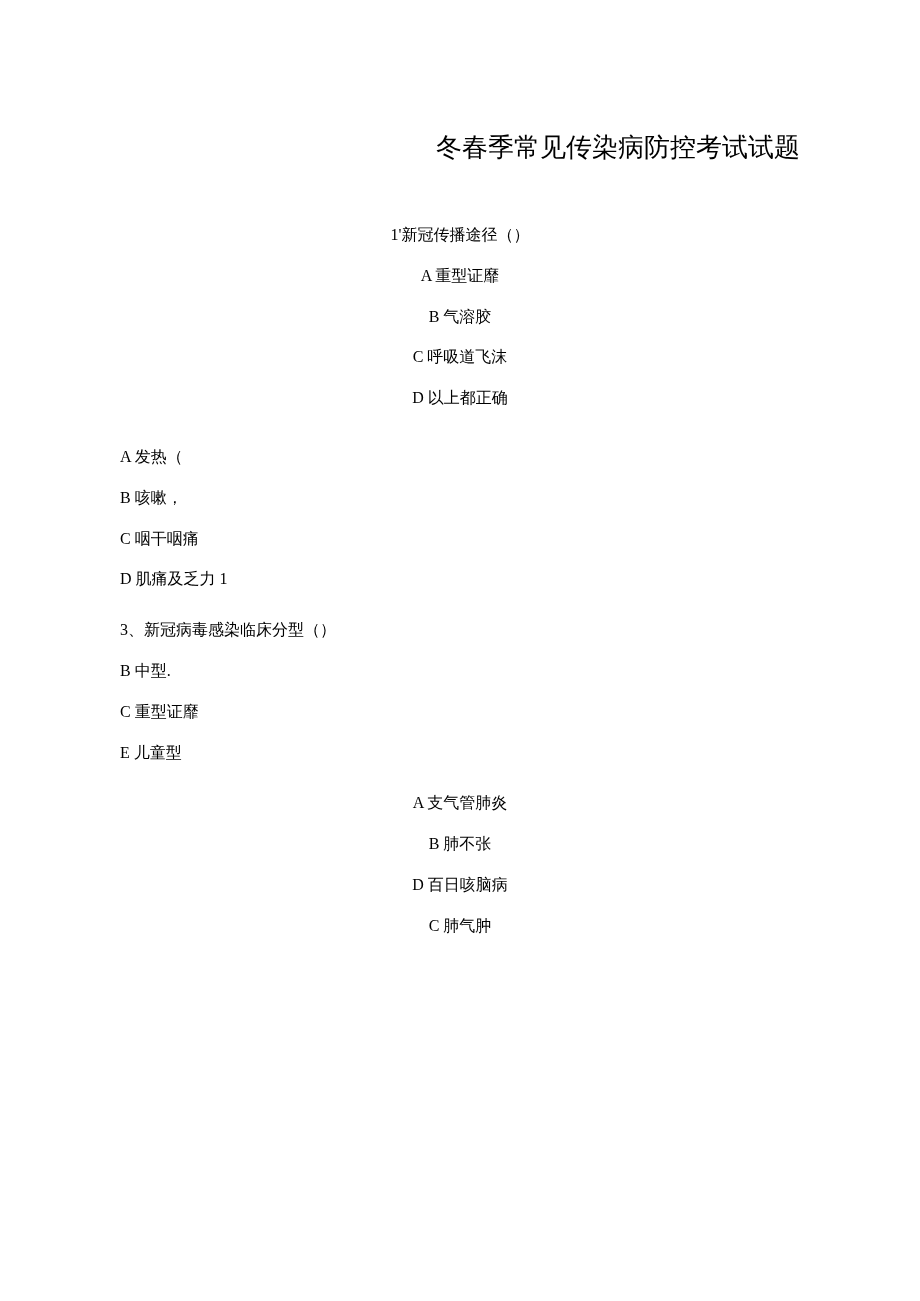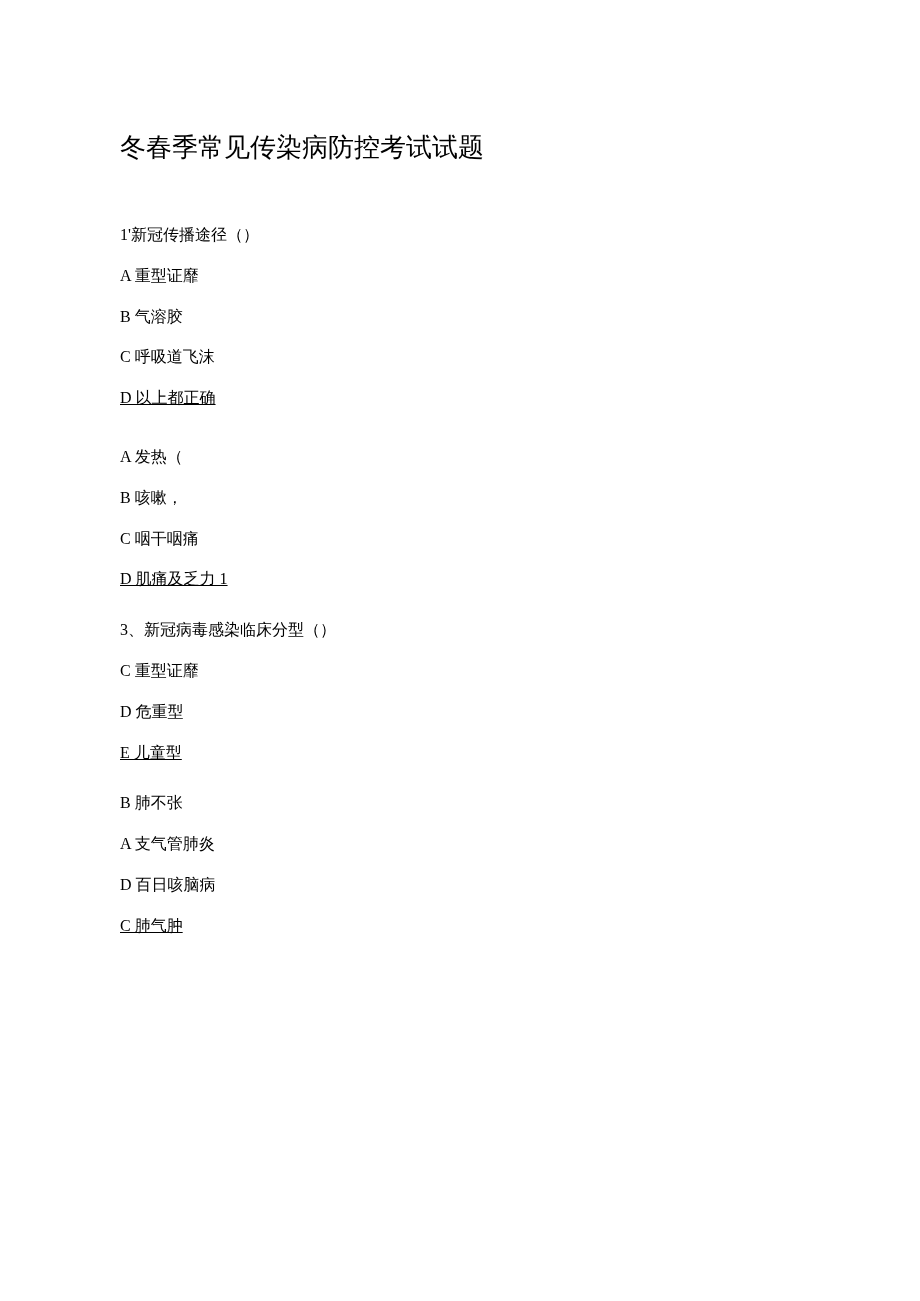"冬春季常见传染病防控考试试题" .title { text-align: left -> right }
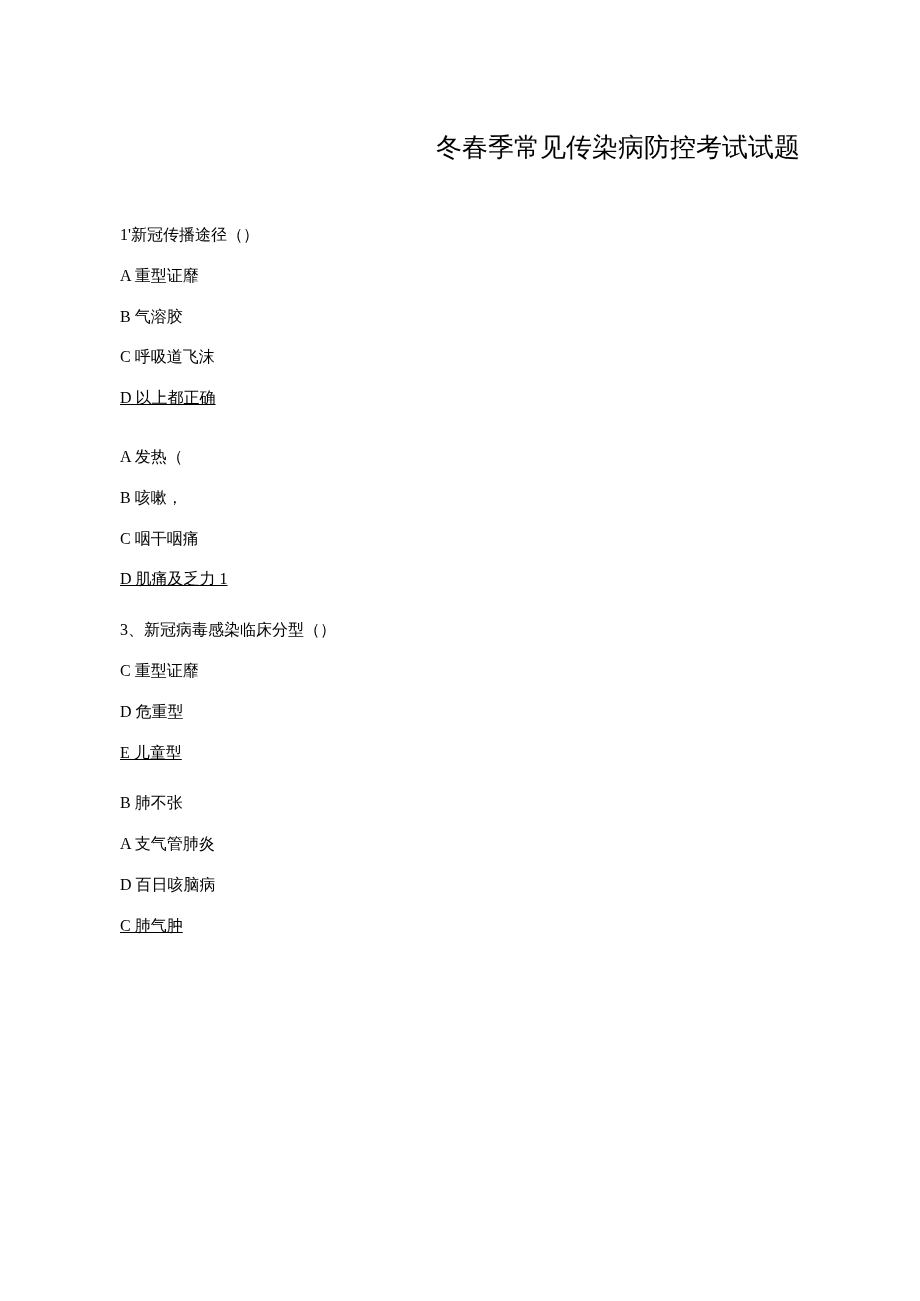"1'新冠传播途径（）" .question-block { text-align: none -> center }
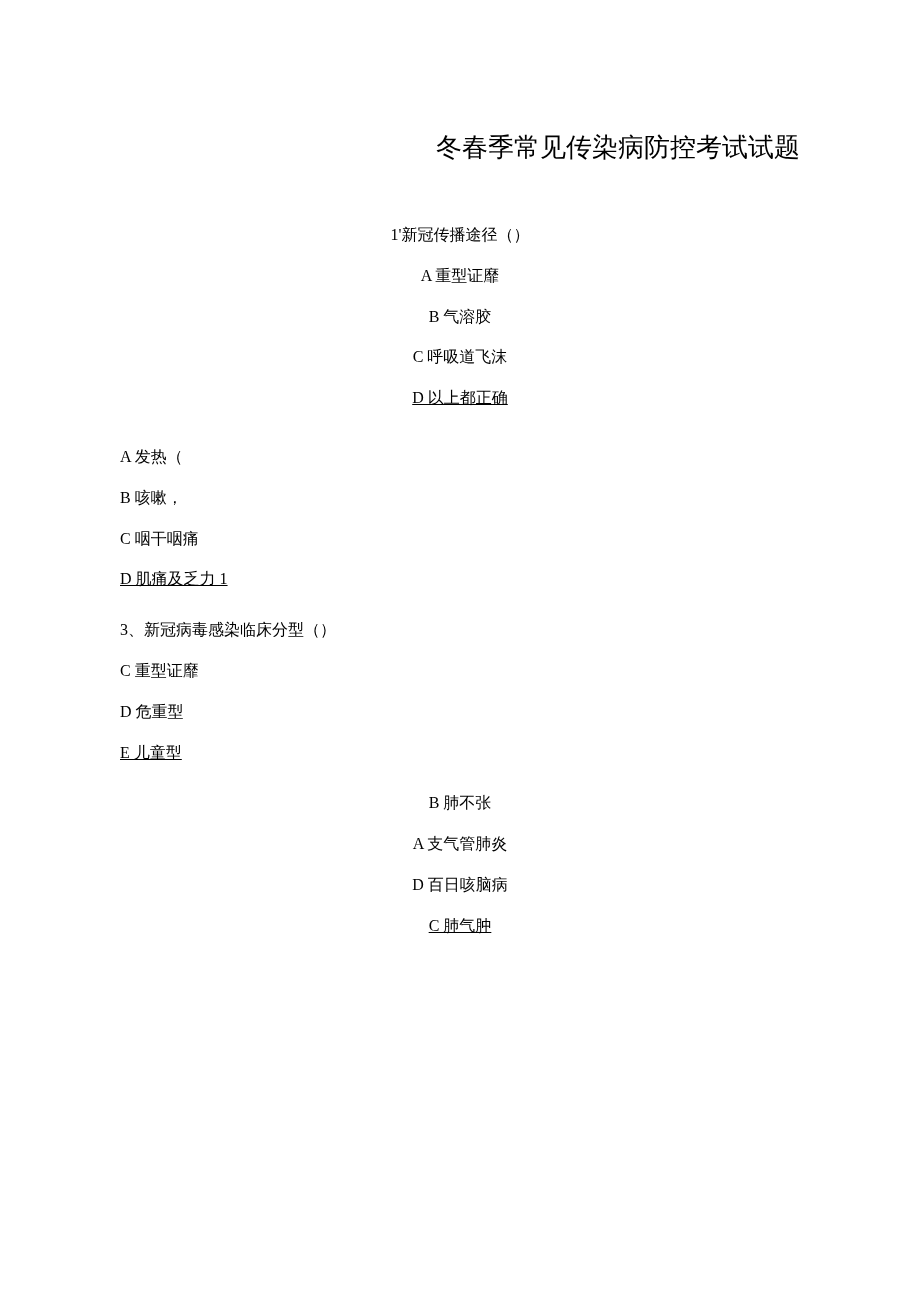"D 以上都正确" .line:last-child { text-decoration: underline -> none }
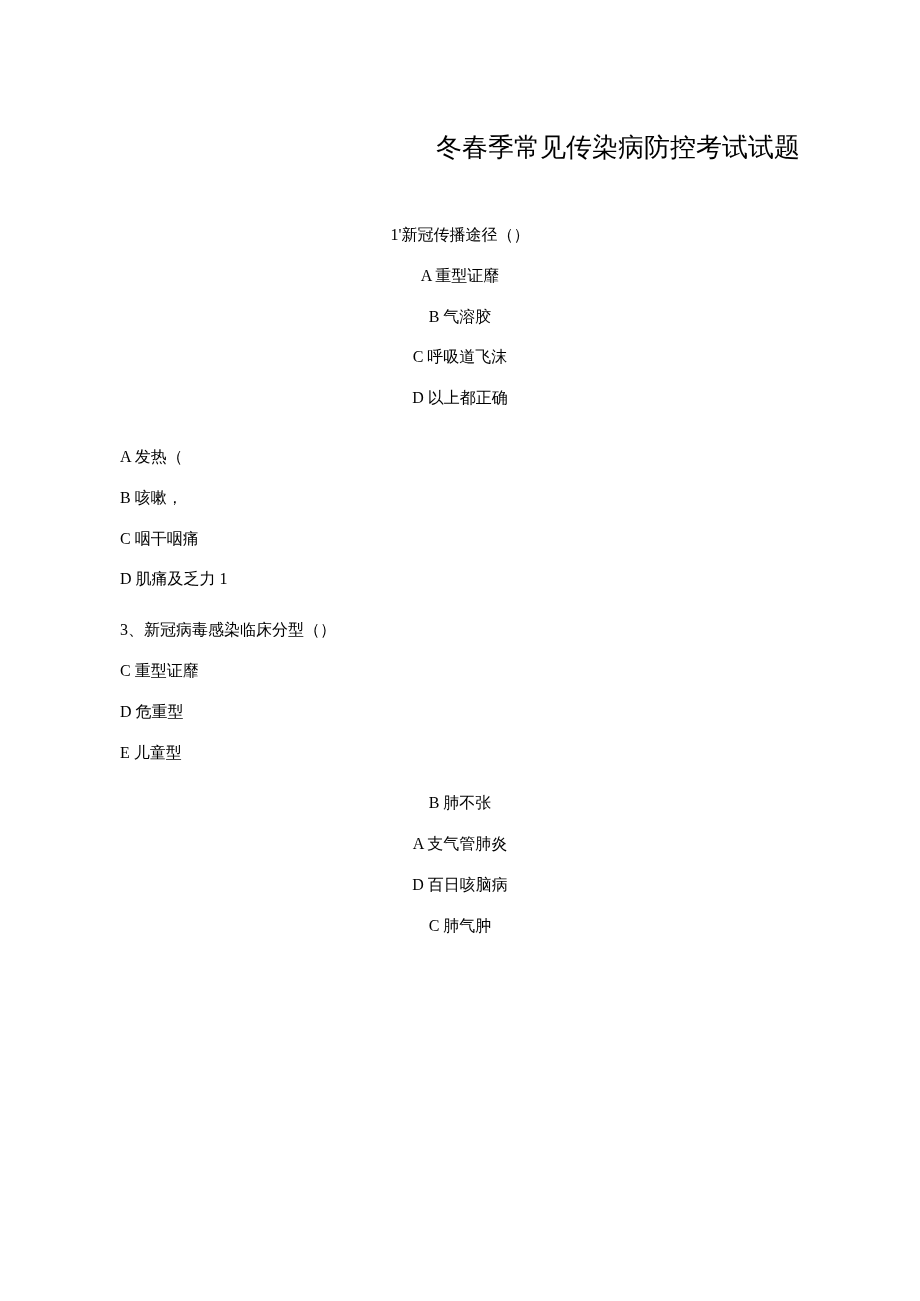"B 中型." div.line { html: none -> <div>B 中型.</div> }
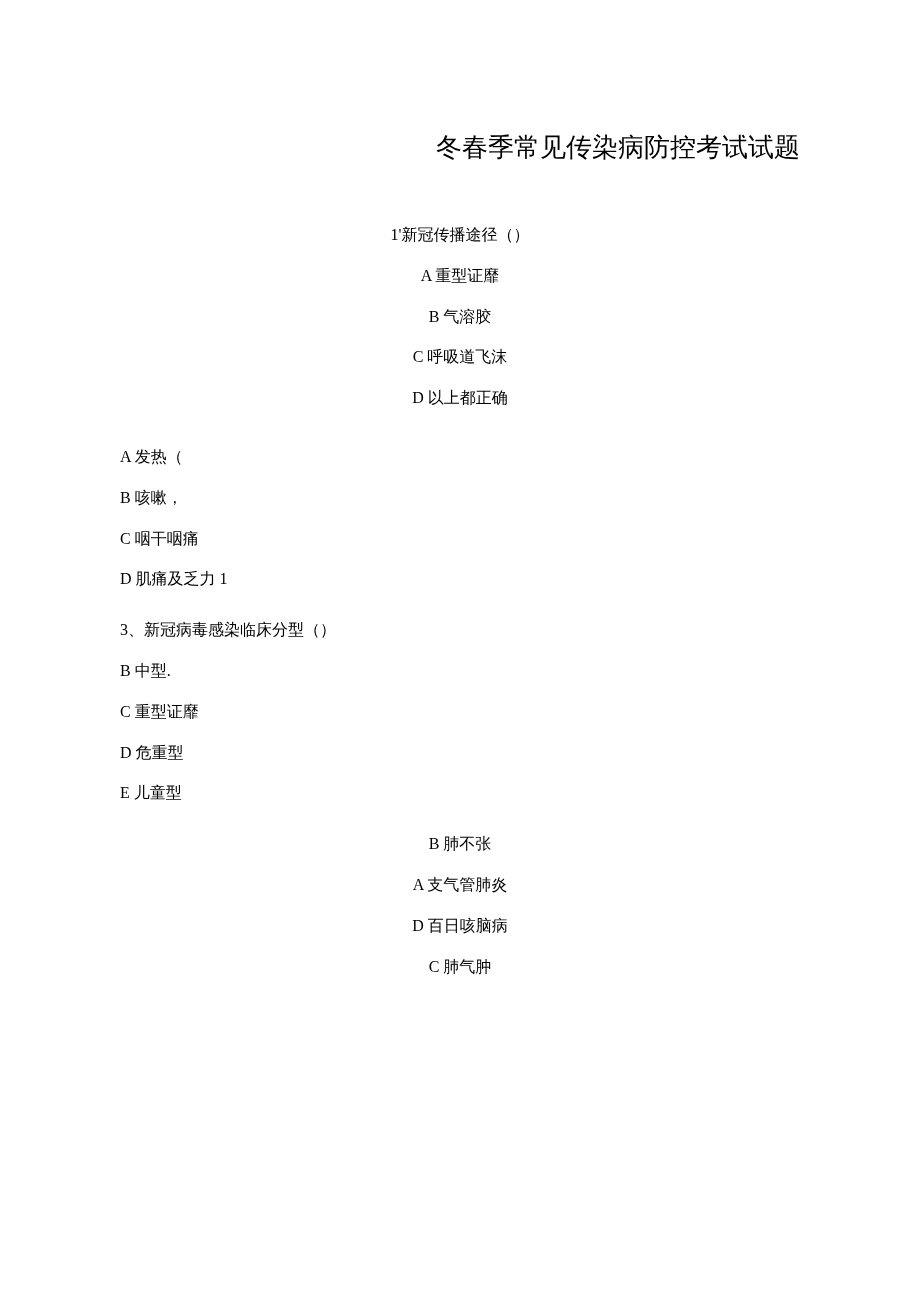"D 危重型" div.line { html: <div>D 危重型</div> -> none }
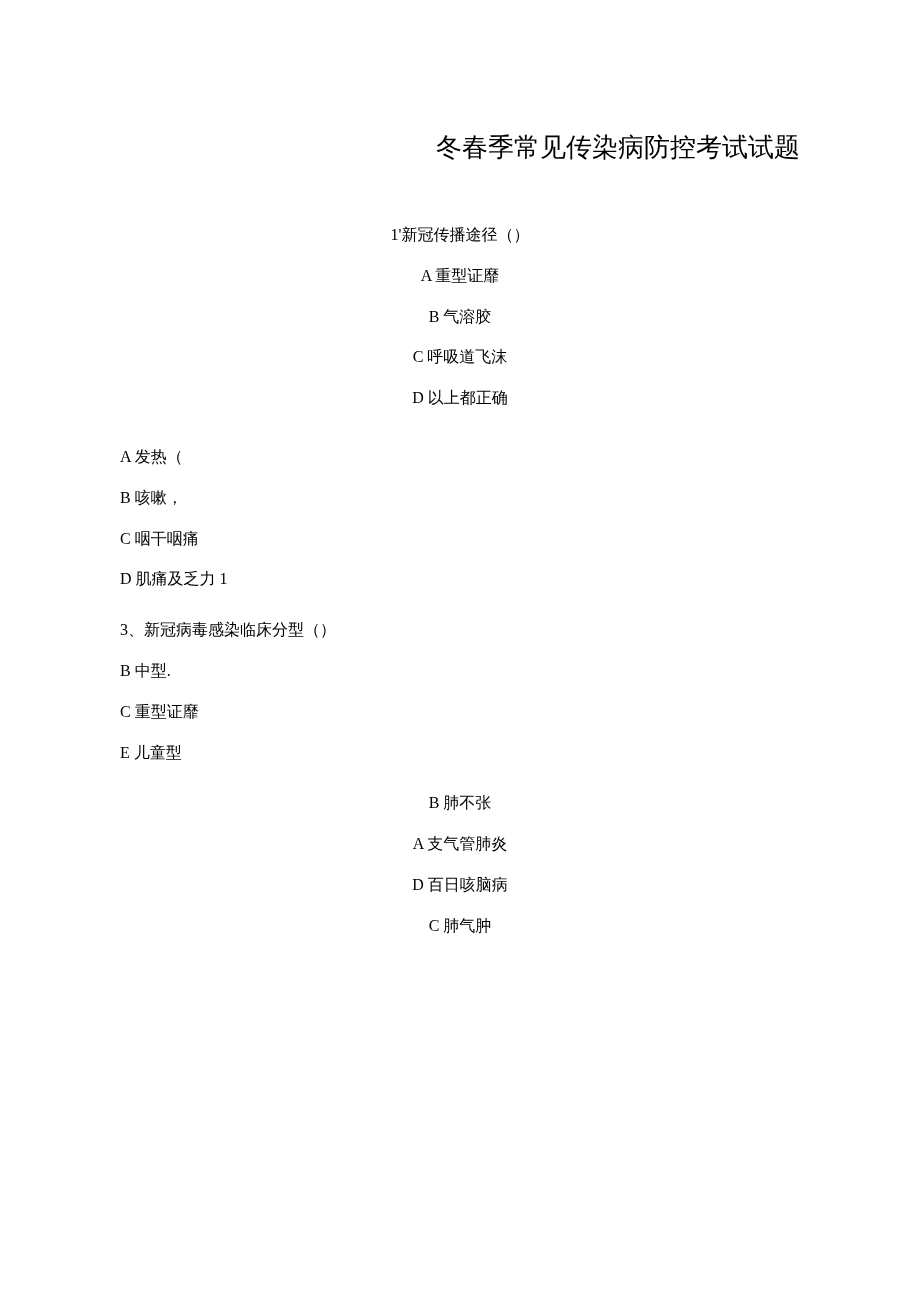"B 肺不张" div.line { order: before "A 支气管肺炎" -> after "A 支气管肺炎" }
